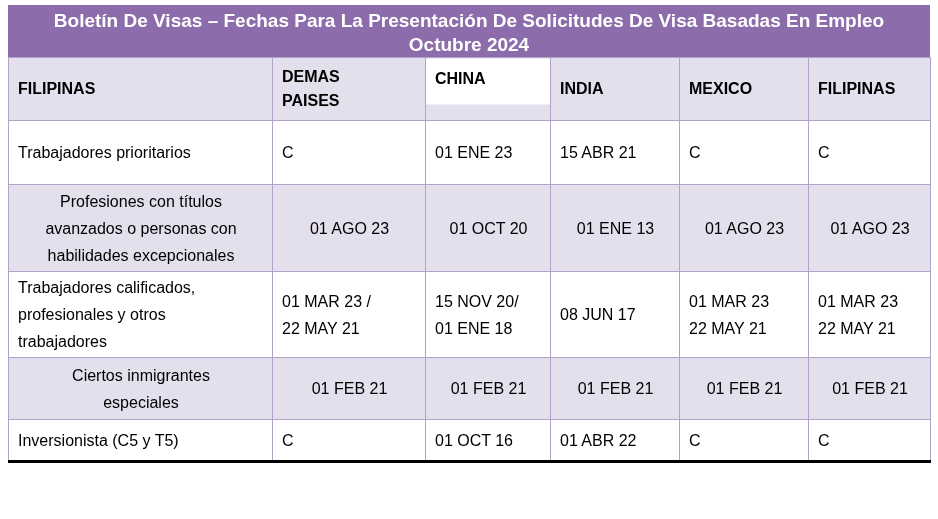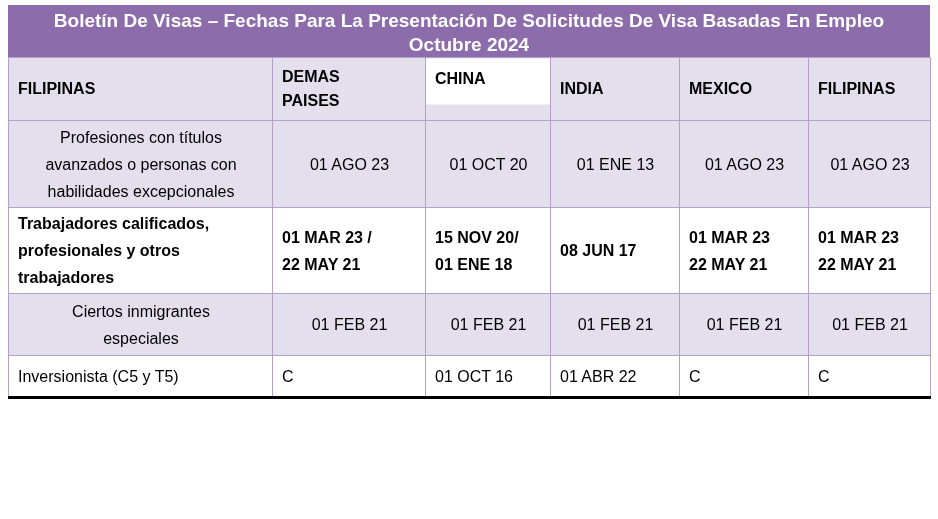"Trabajadores prioritarios" tr.h-r1 { html: none -> <tr> <td>Trabajadores prioritarios</td> <td>C</td> <td>01 ENE 23</td> <td>15 ABR 21</td> <td>C</td> <td>C</td> </tr> }
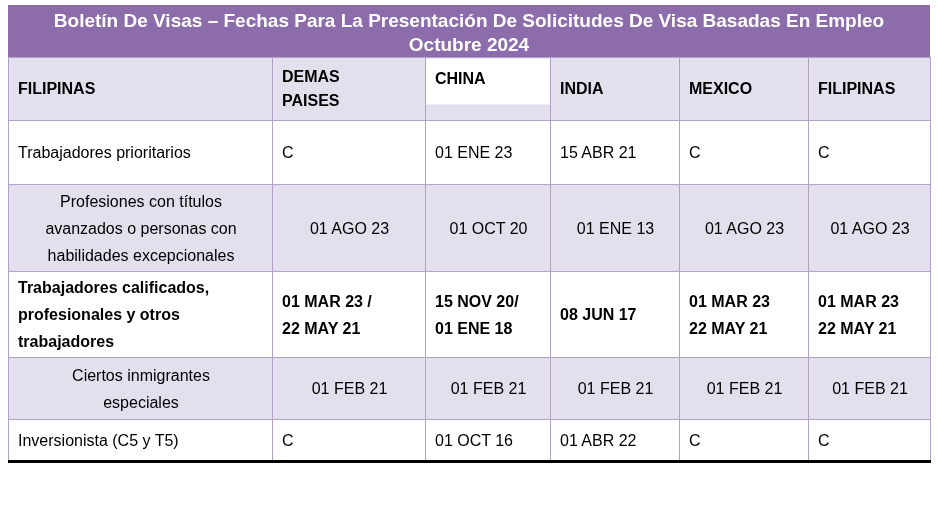"Trabajadores calificados," tr.h-r3 { font-weight: bold -> none }
